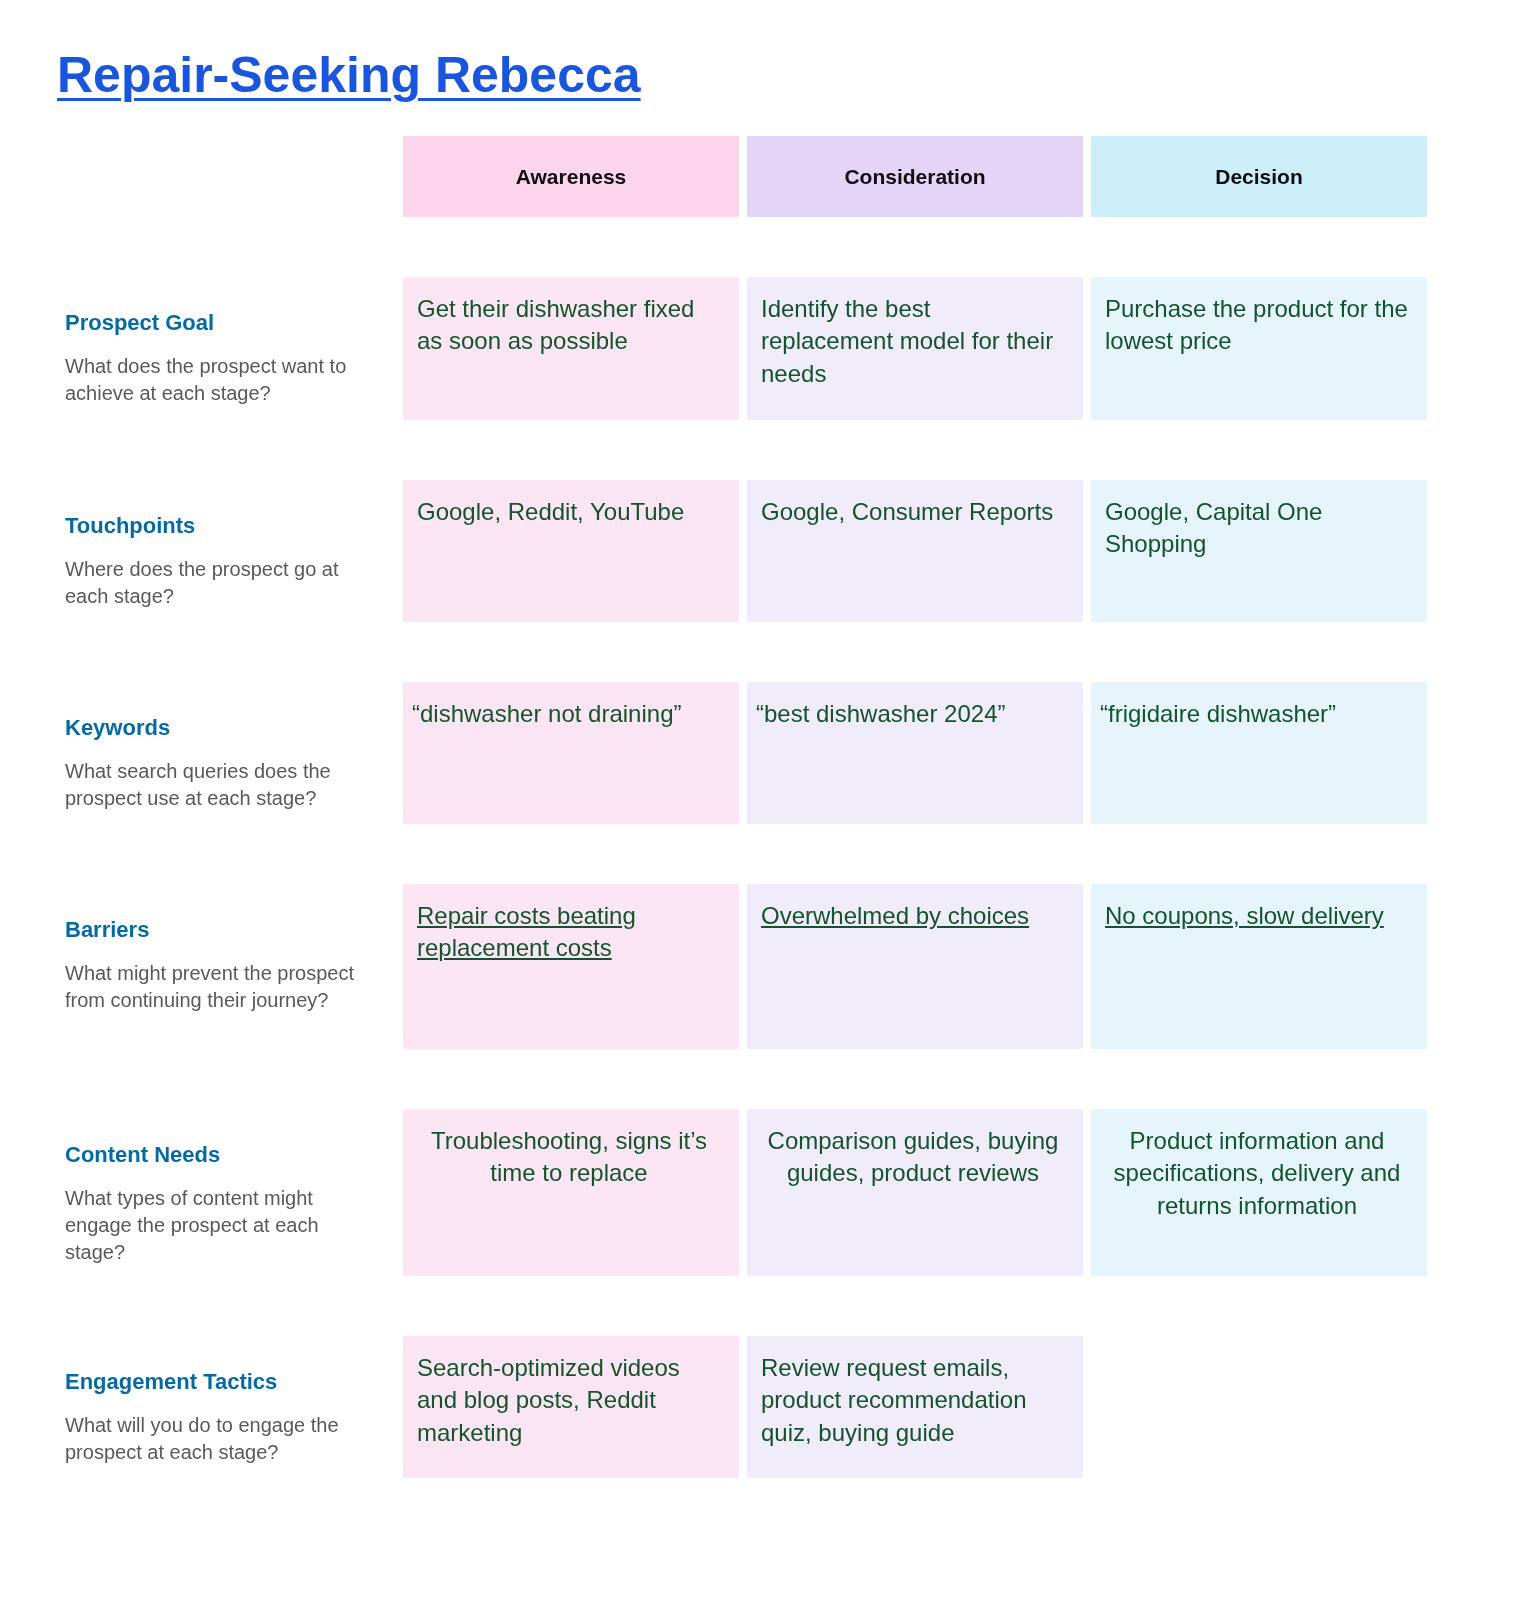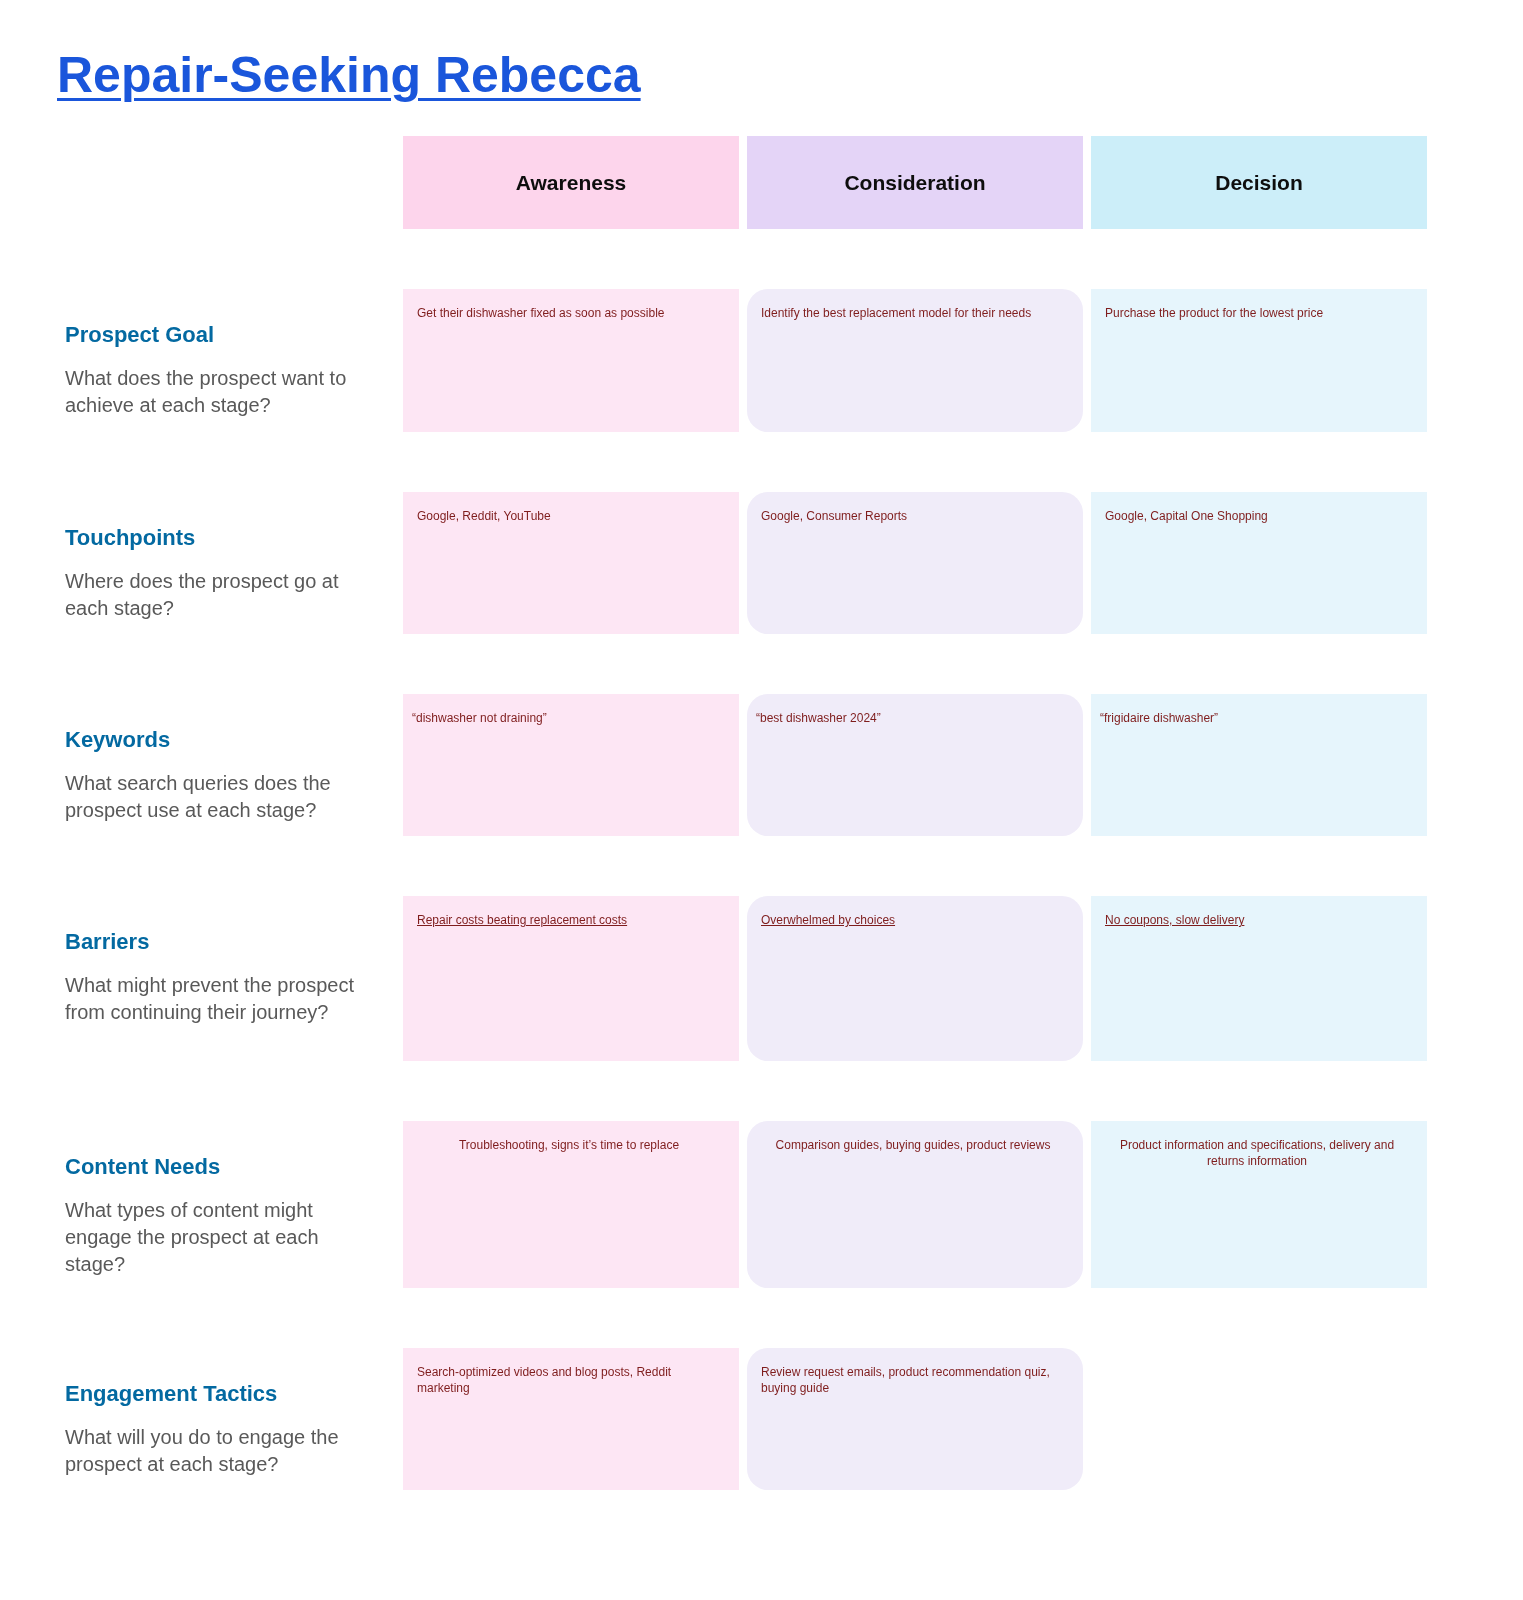"Awareness" .col-header { height: 93px -> 81px }
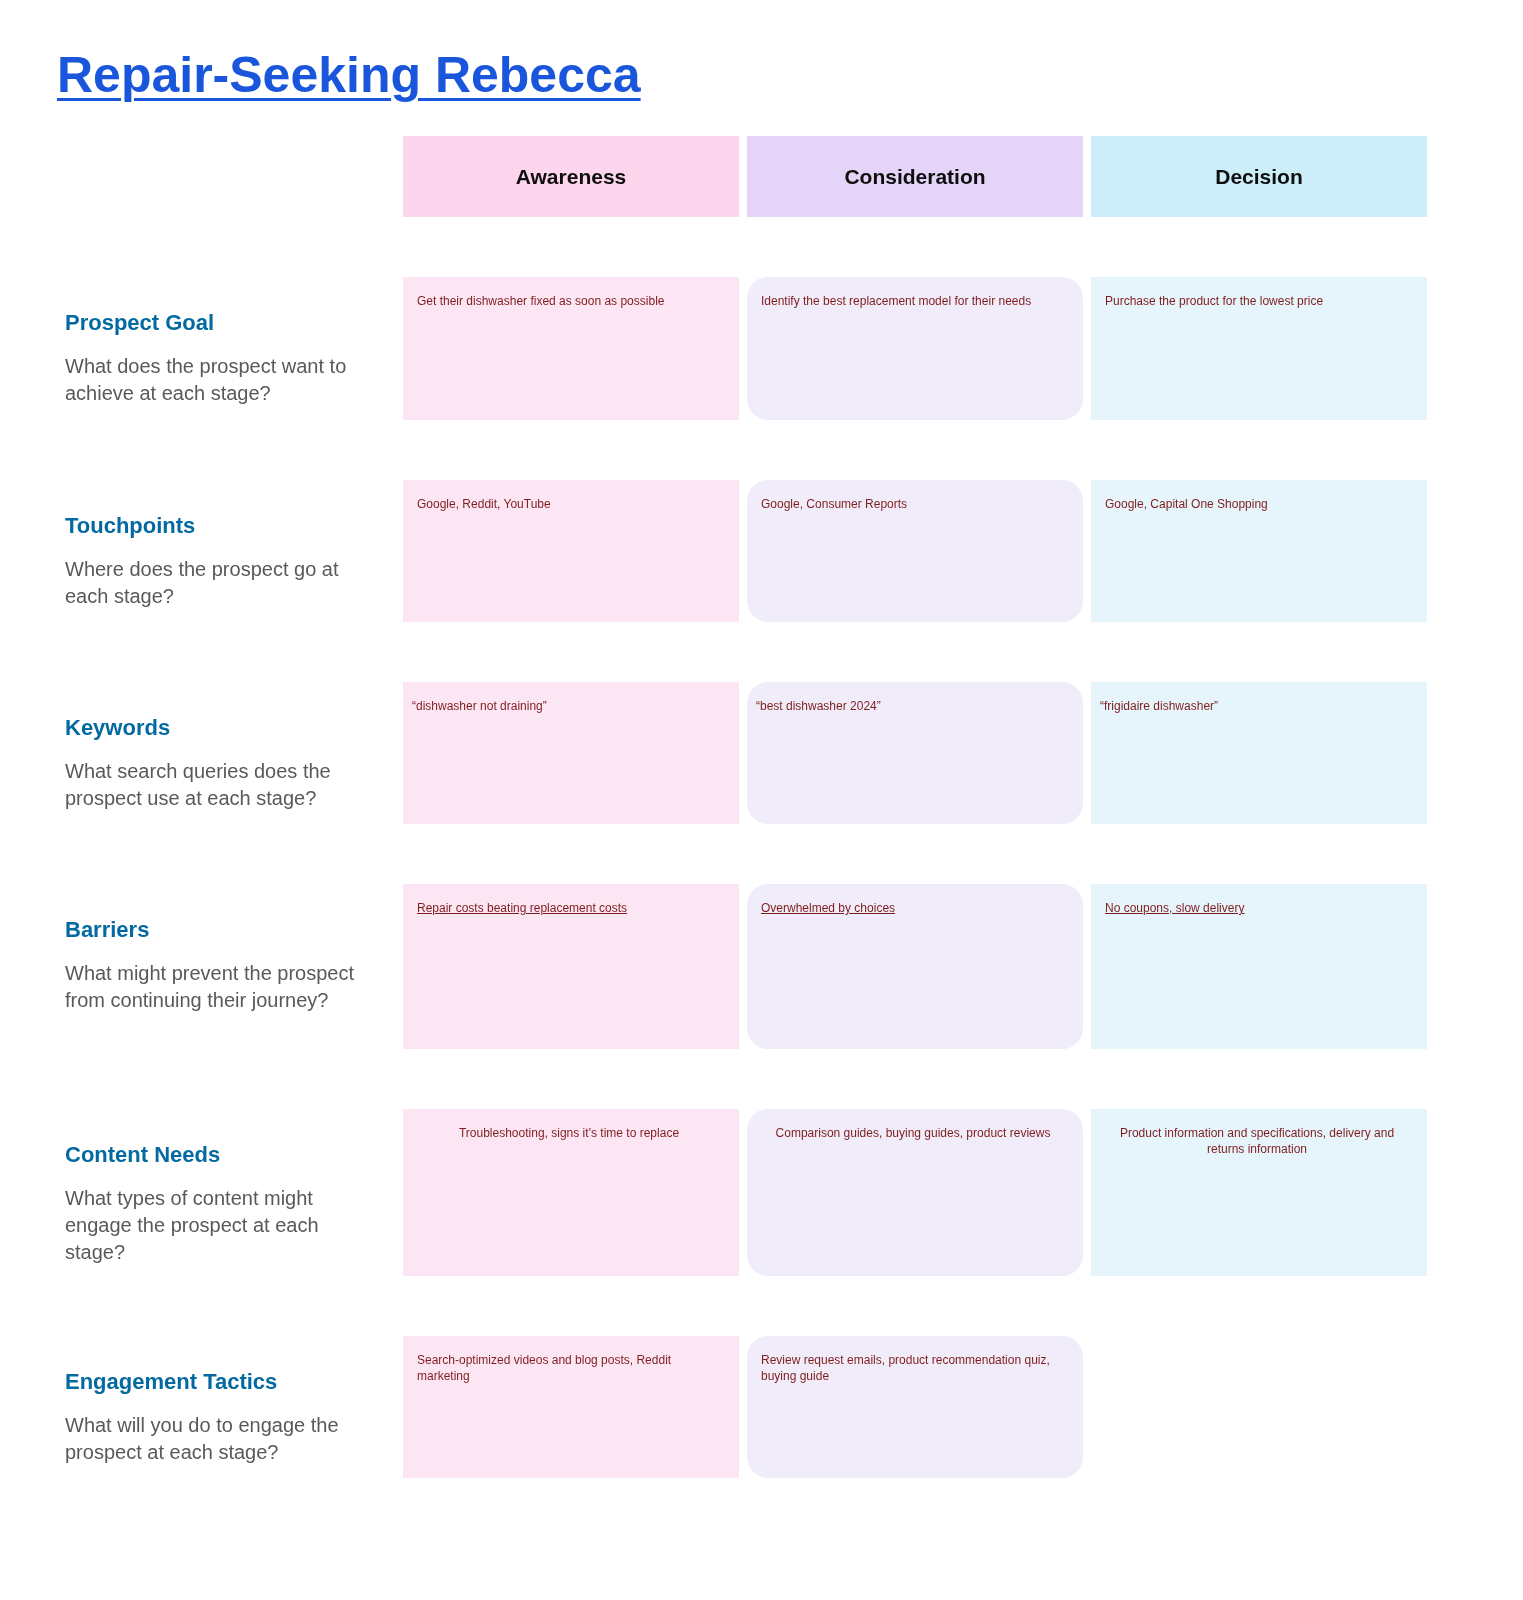"Get their dishwasher fixed as" .cell { color: #7f1d1d -> #14532d; font-size: 12px -> 24px }
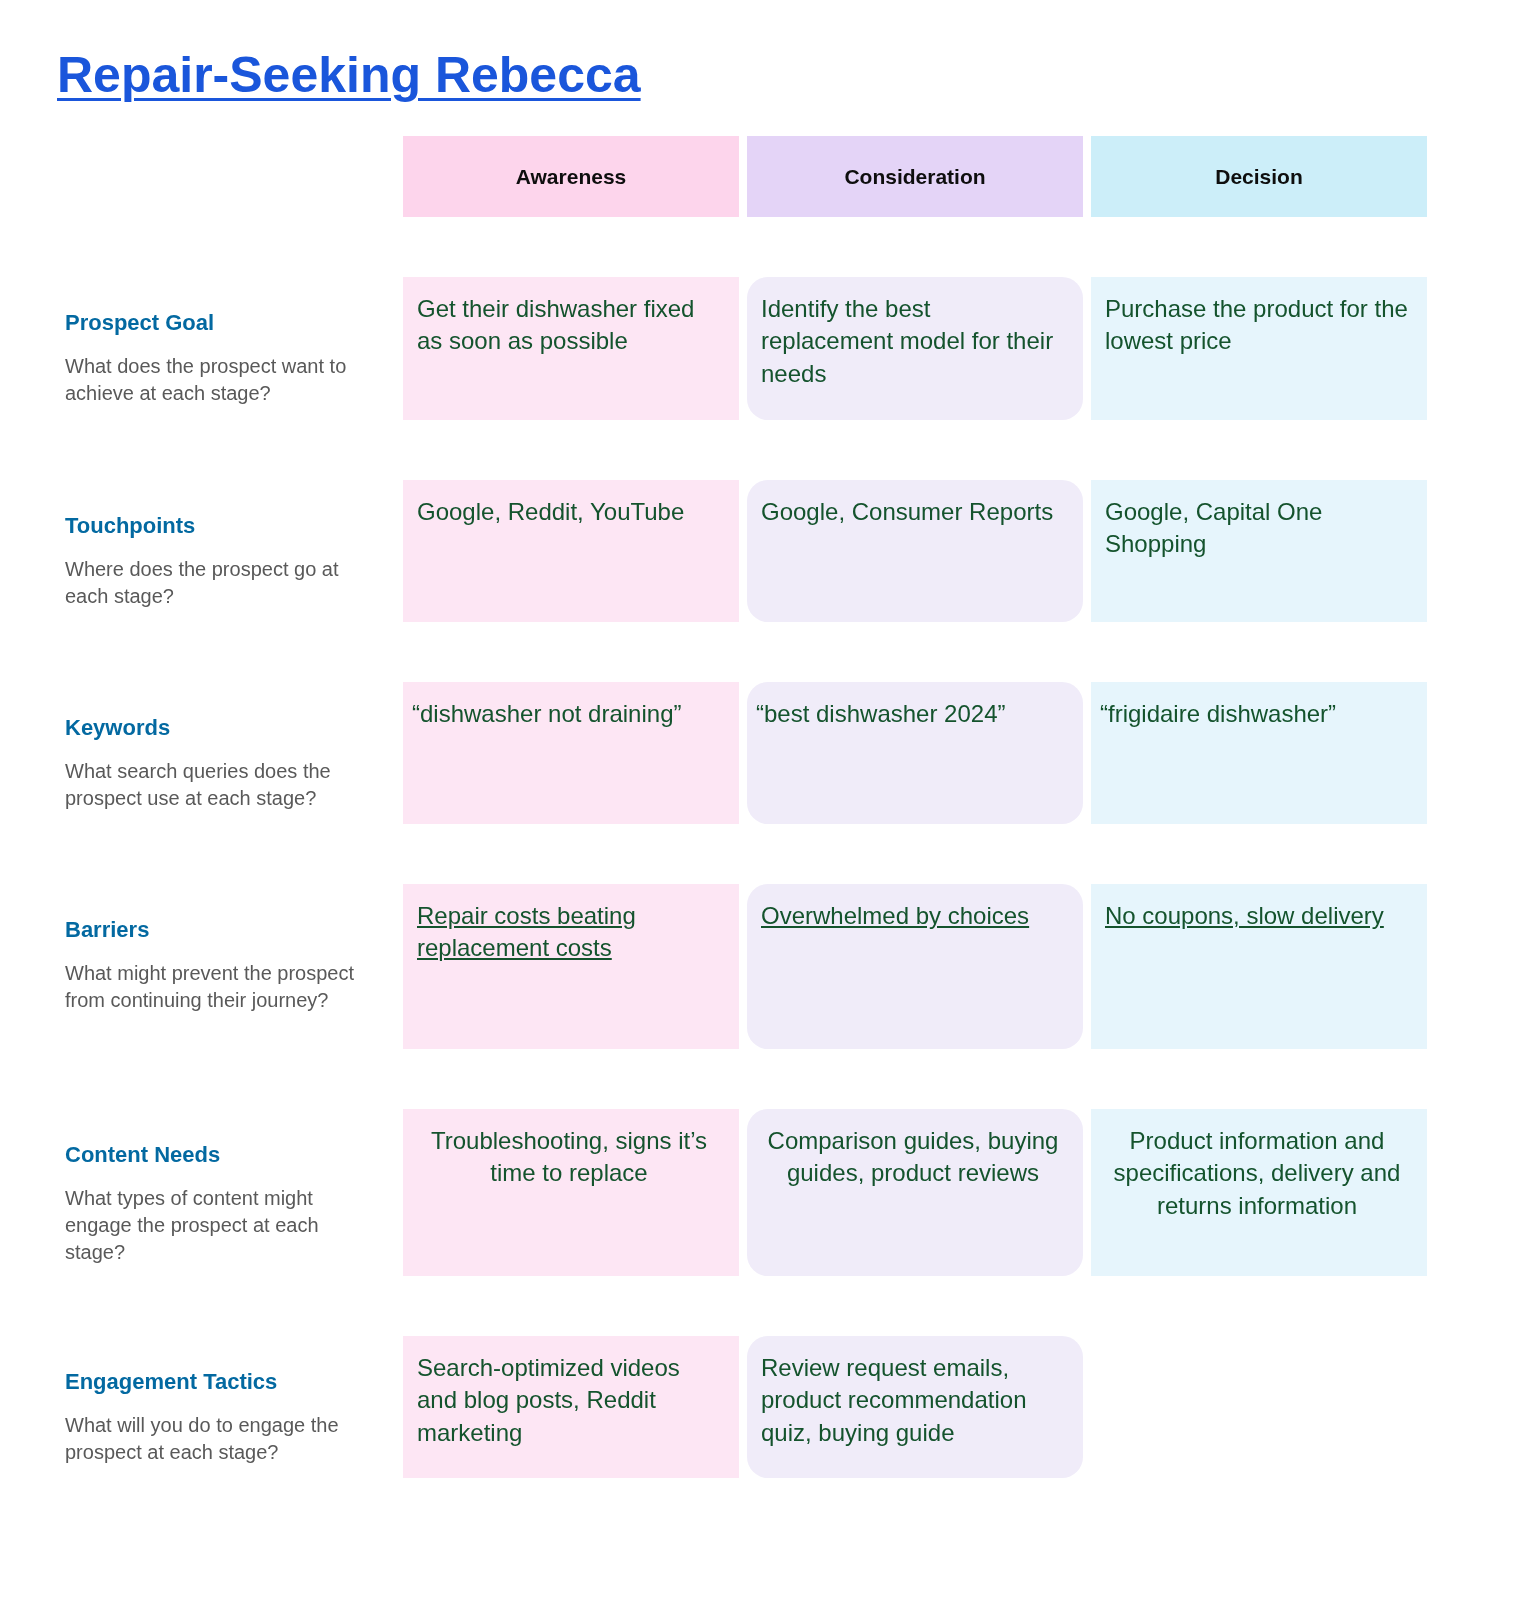"Identify the best replacement model" .cell-consideration { border-radius: 21px -> none }
